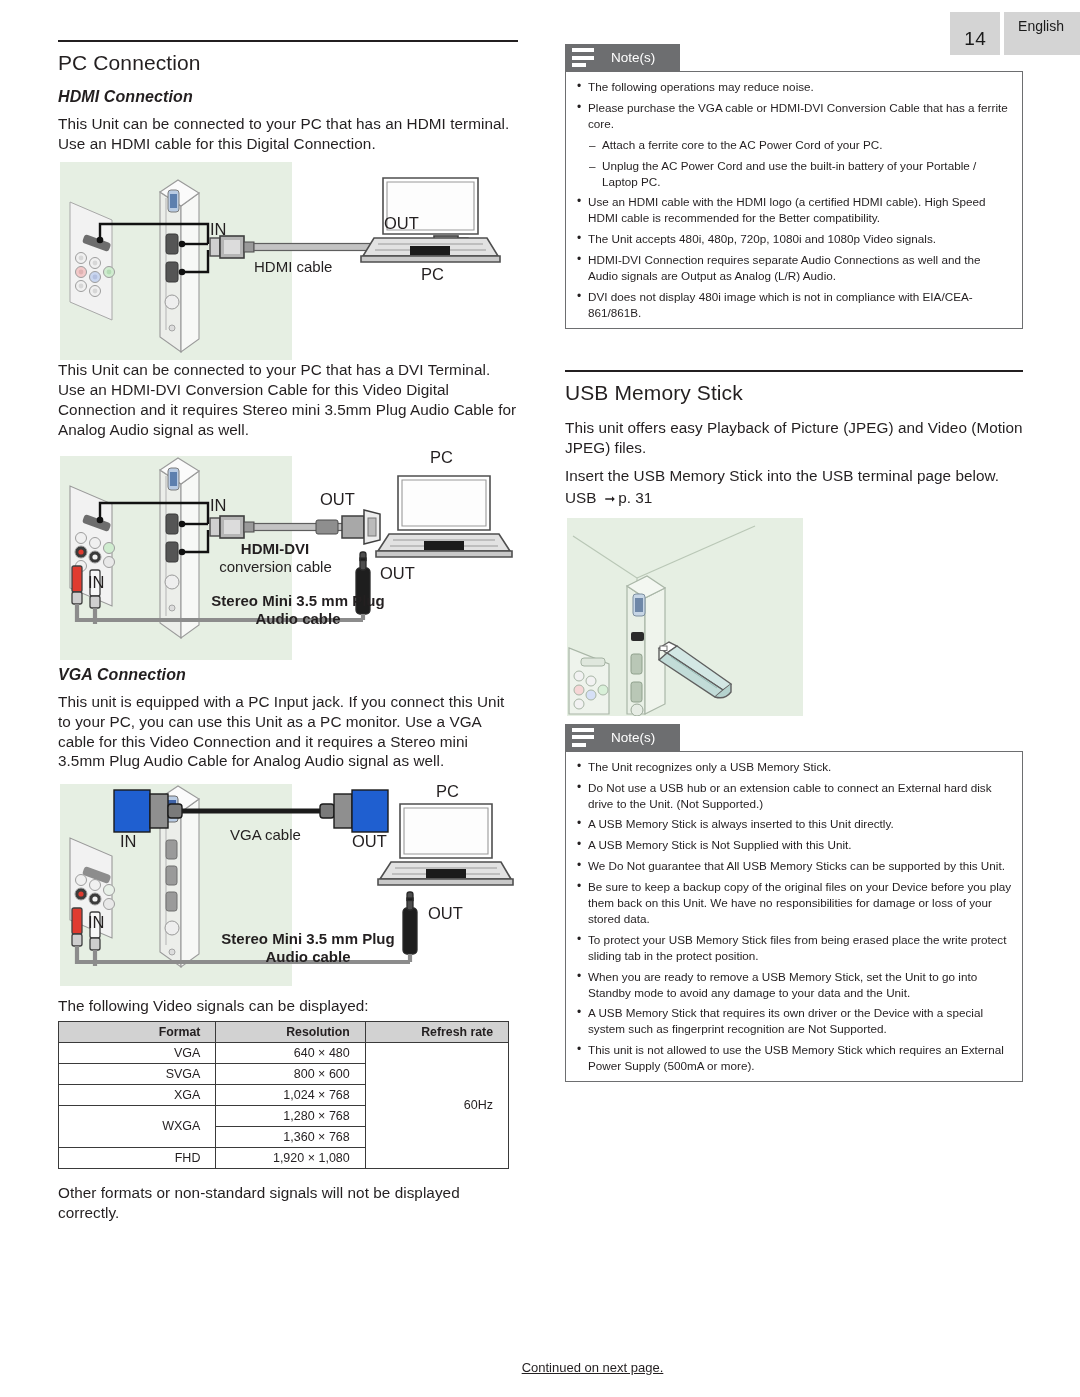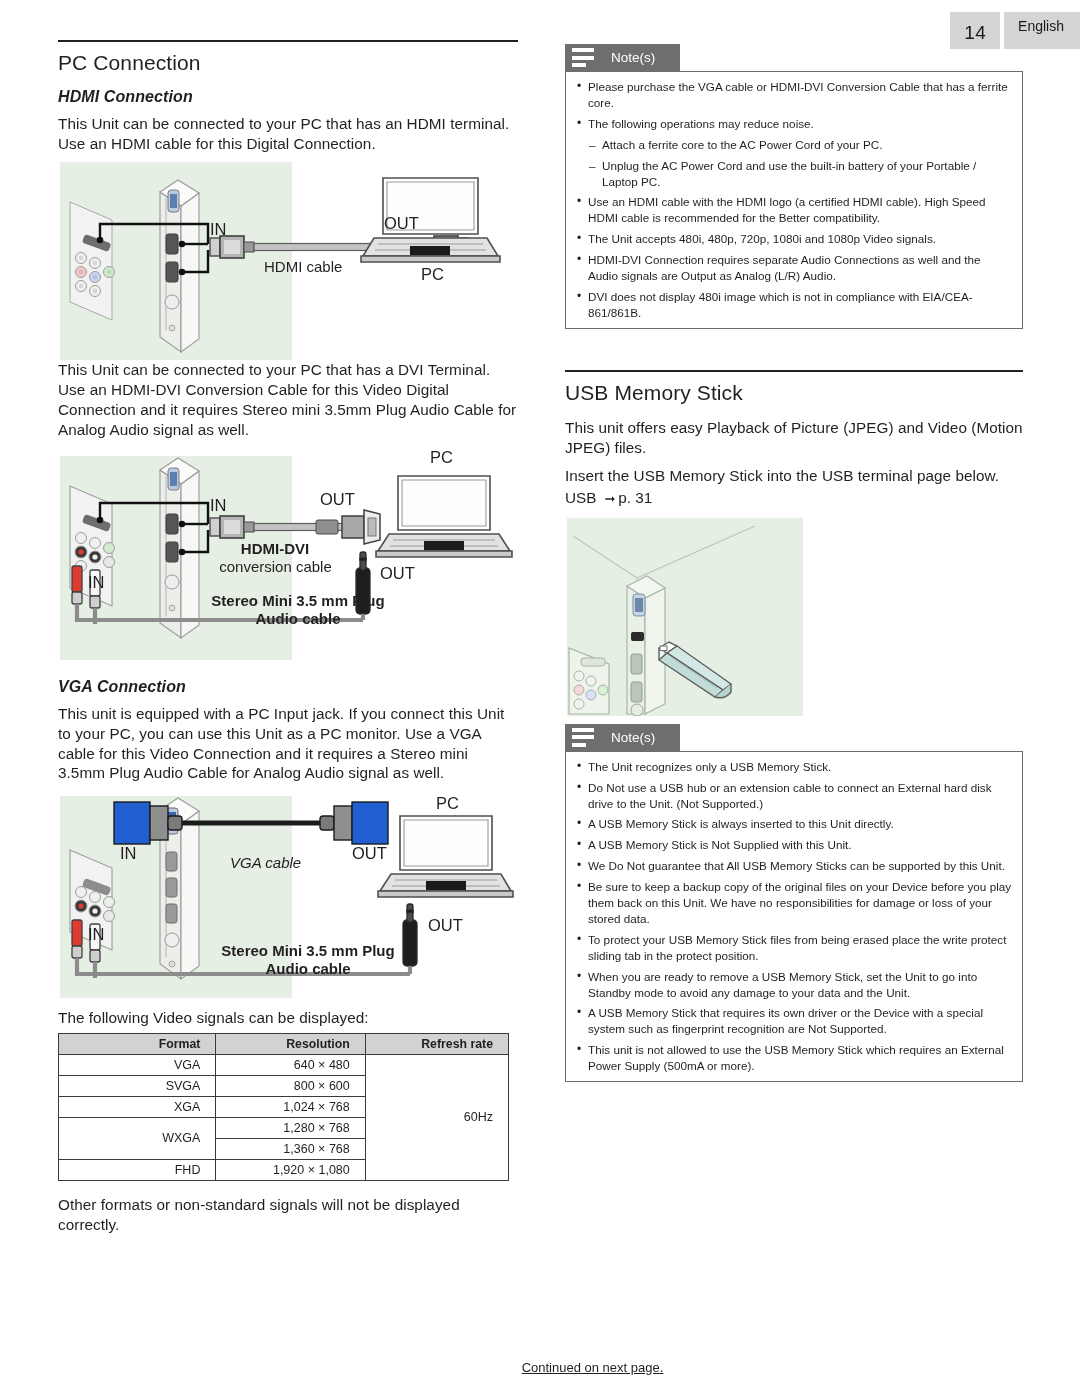"14" .page-num { padding: 10px 14px 5px 14px -> 16px 14px 5px 14px }
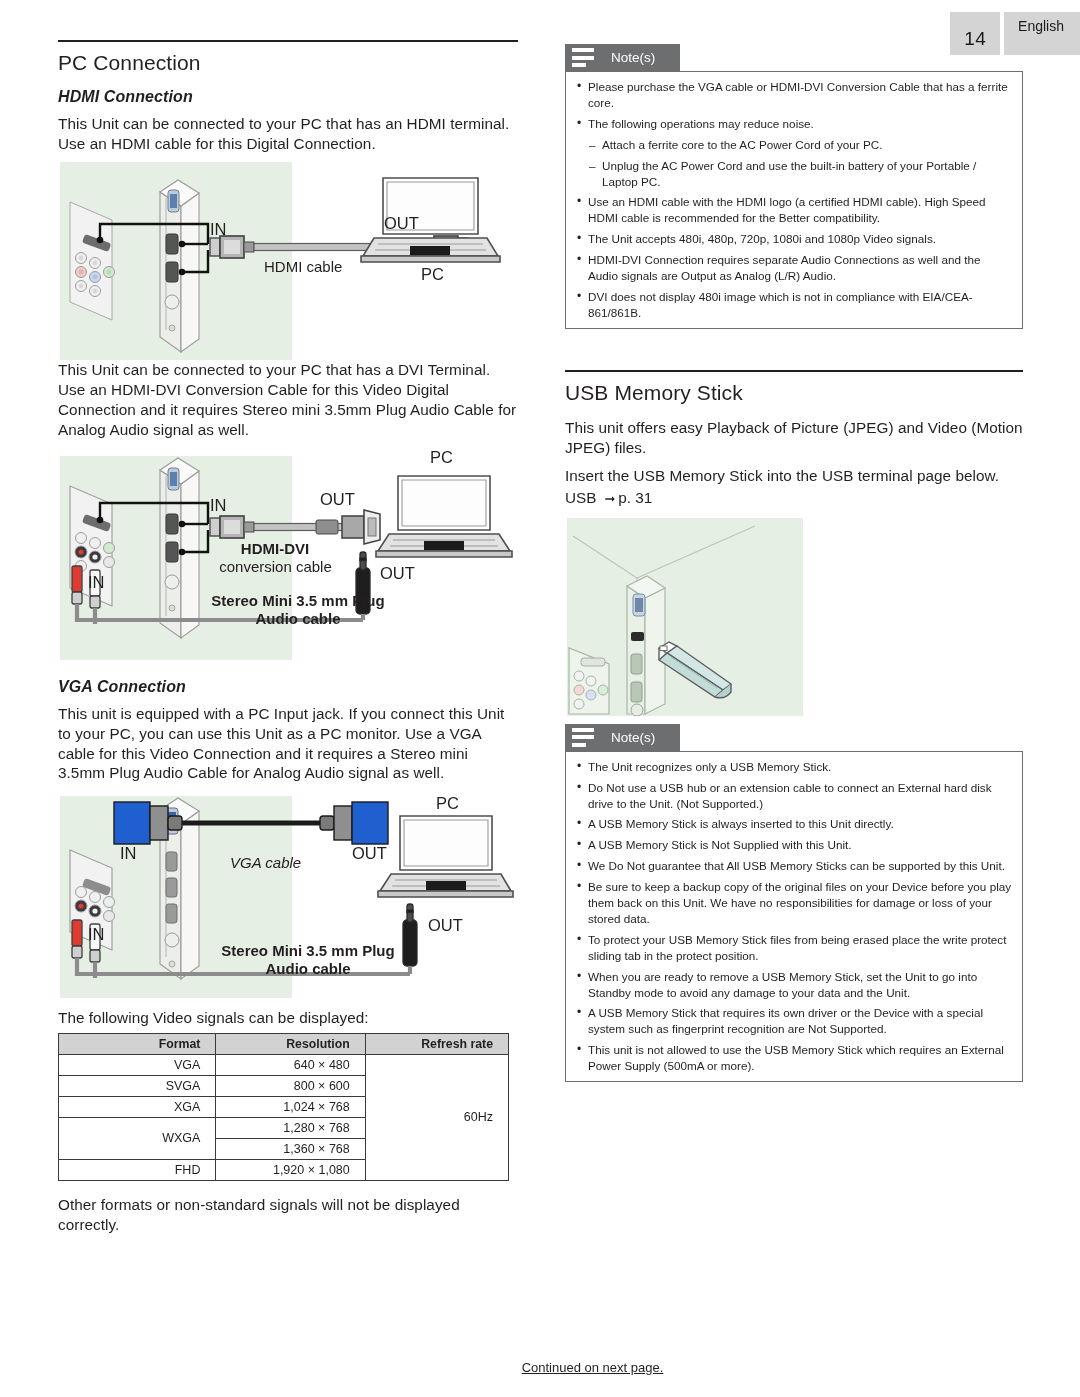"Please purchase the VGA cable" li.bullet { order: before "The following operations may reduce" -> after "The following operations may reduce" }
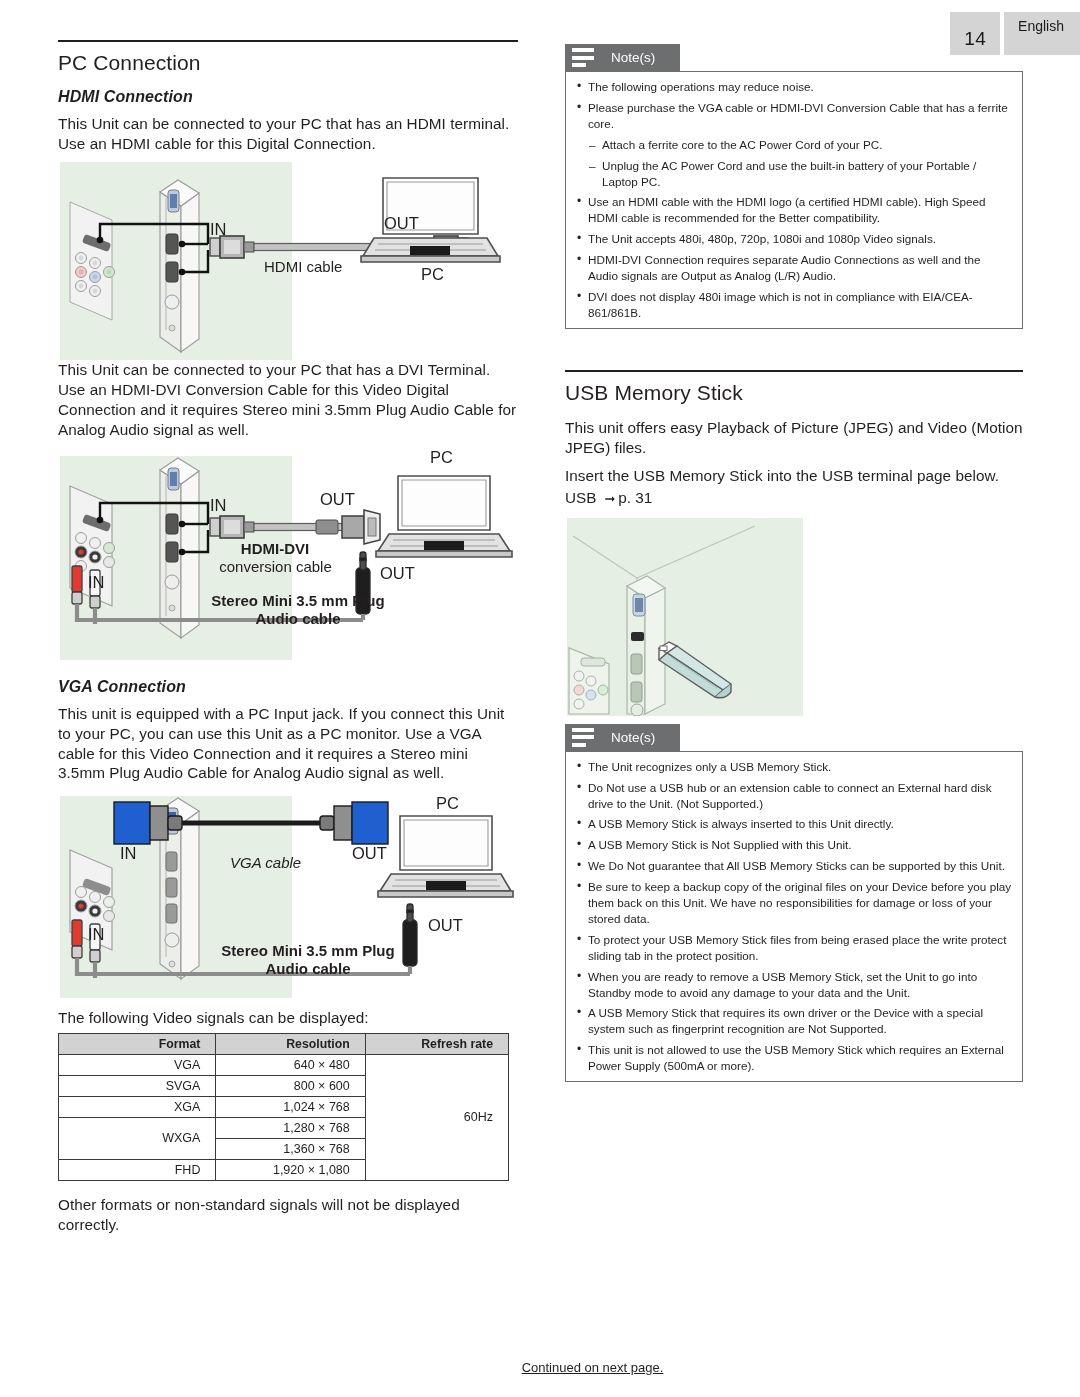"HDMI cable" div.dg-label { left: 206px -> 196px }
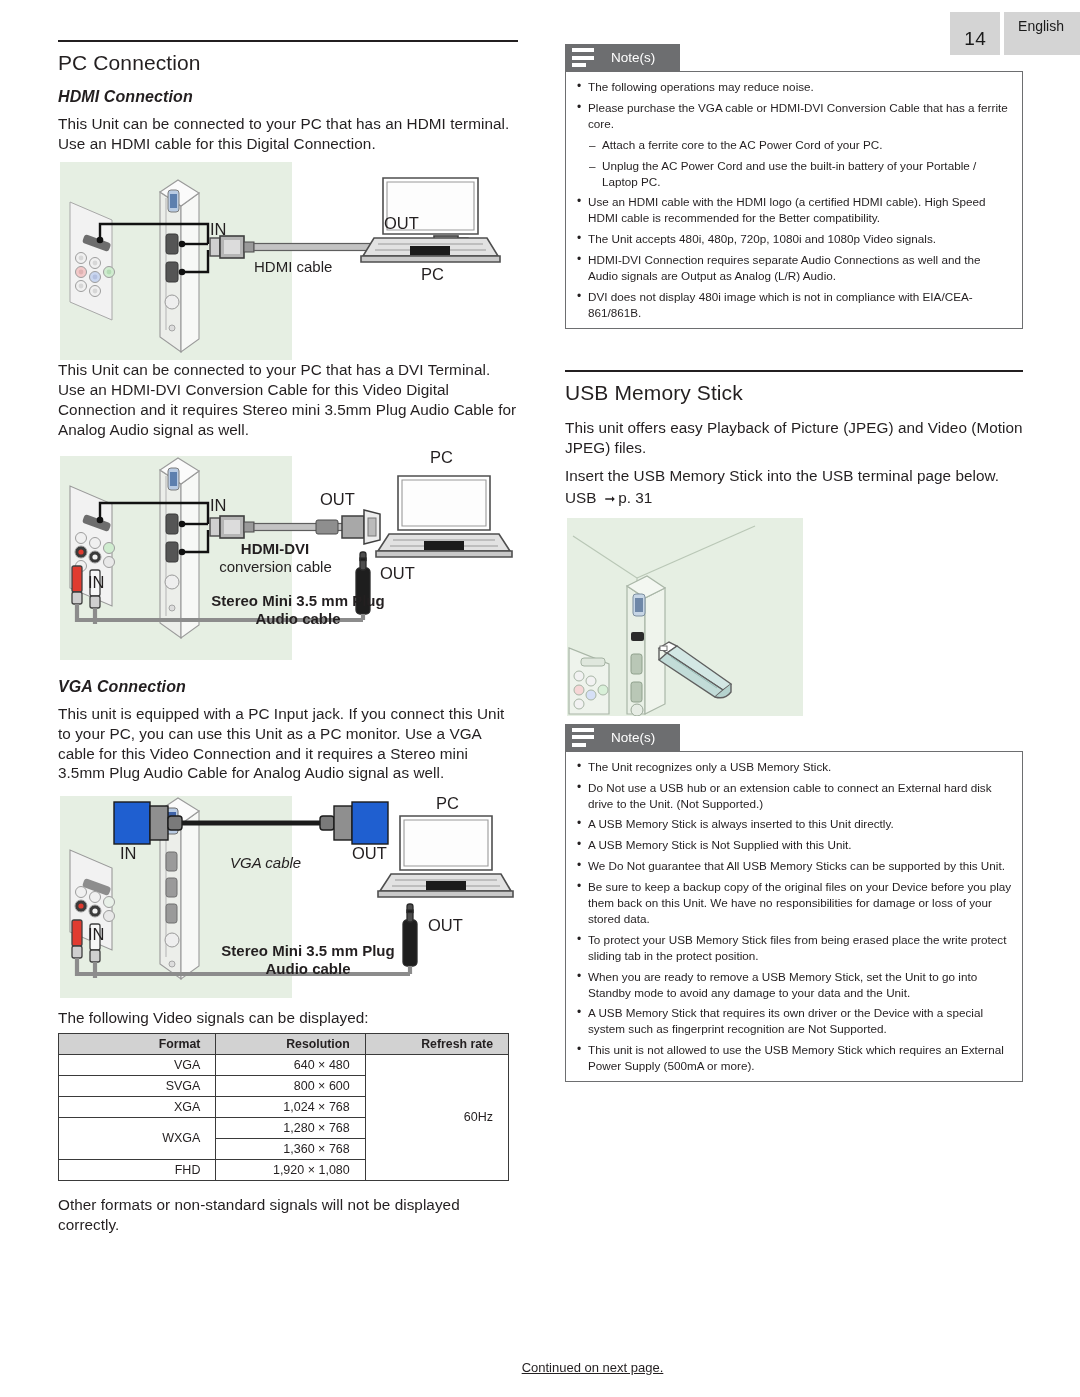"VGA Connection" h2.sub { margin-top: 18px -> 6px }
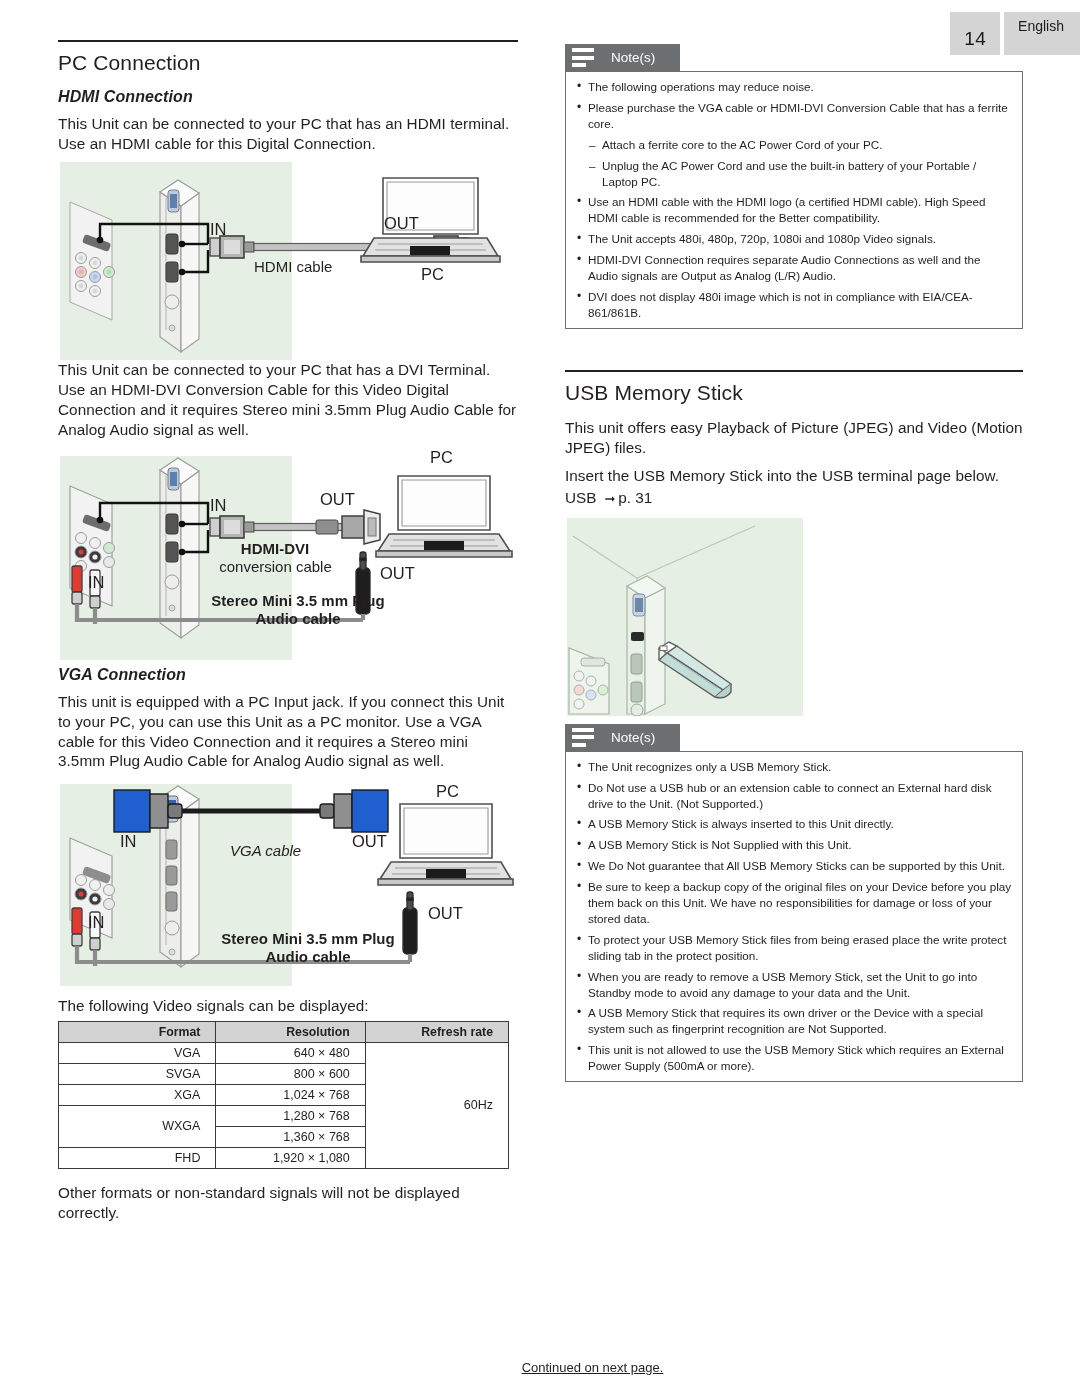"VGA cable" div.dg-label { font-style: italic -> none; top: 62px -> 46px }
